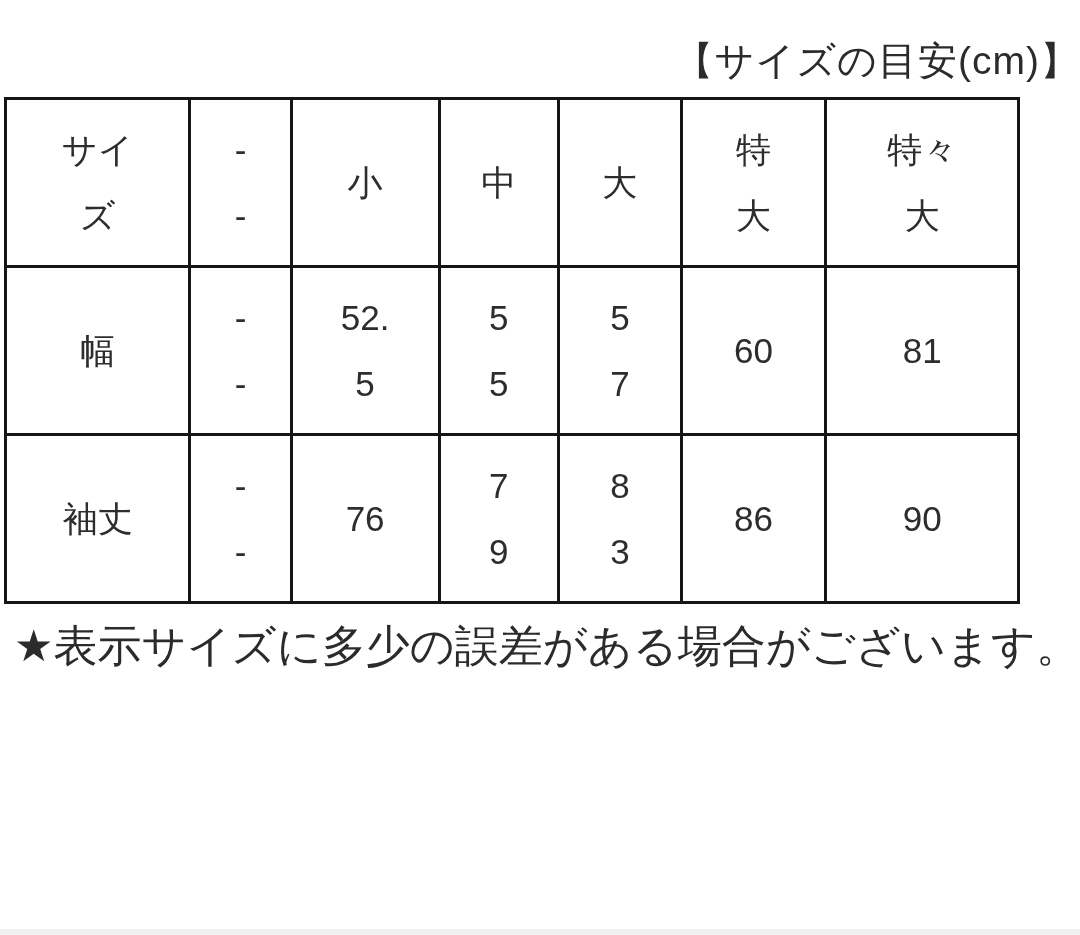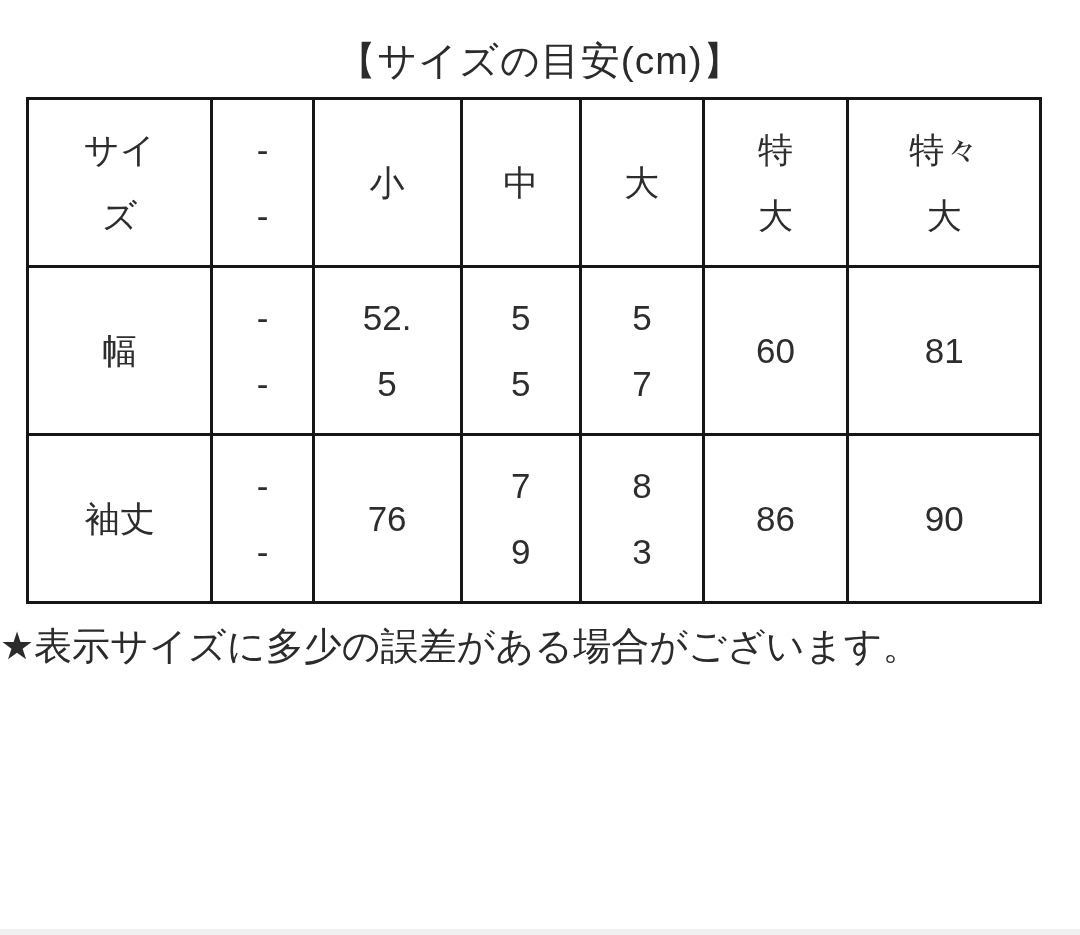"【サイズの目安(cm)】" .title { text-align: center -> right }
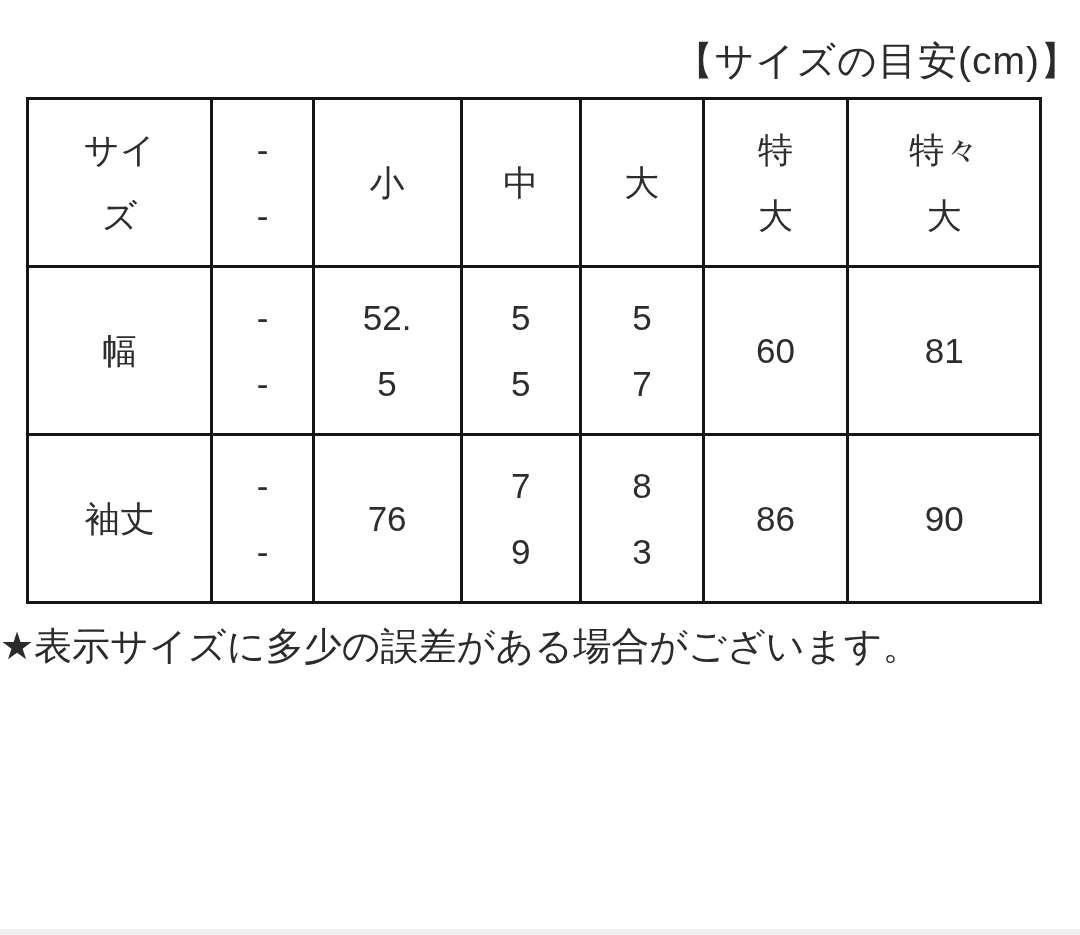"サイ" table.size-chart { margin: 9px 0 0 26px -> 9px 0 0 4px }
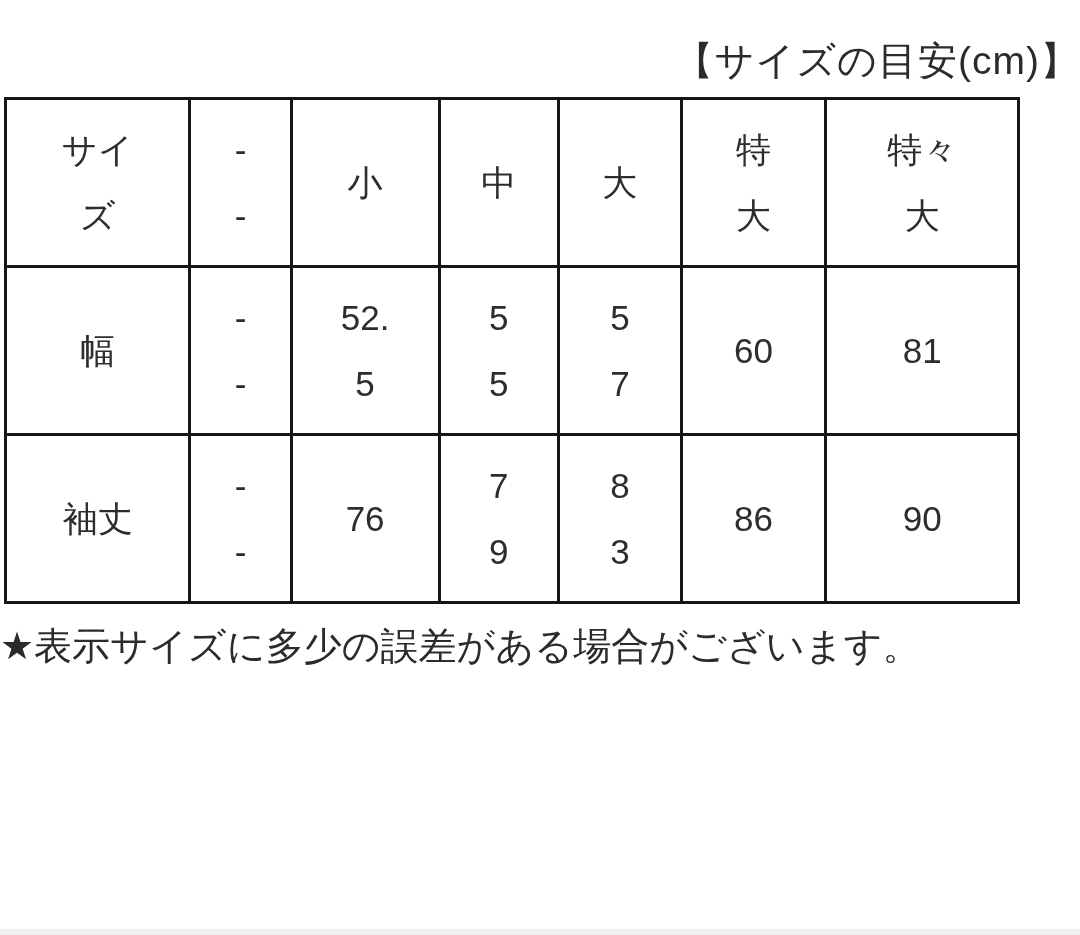"★表示サイズに多少の誤差がある場合がございます。" .footer { font-size: 38px -> 44px; text-align: left -> right }
